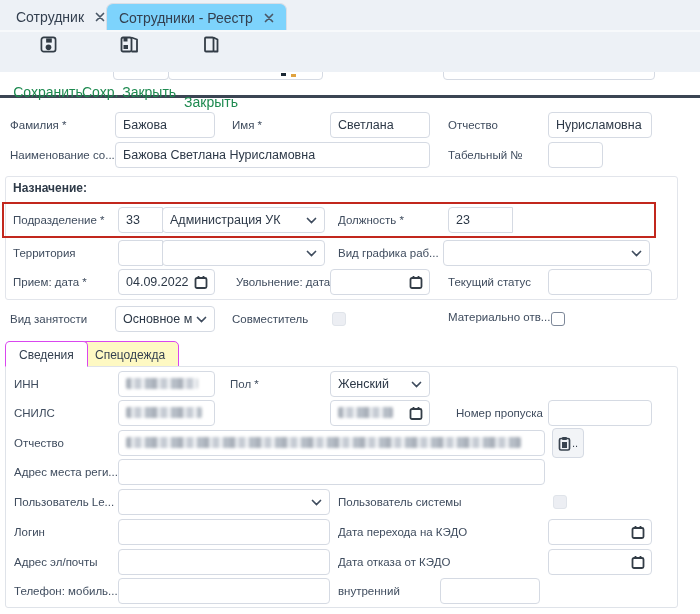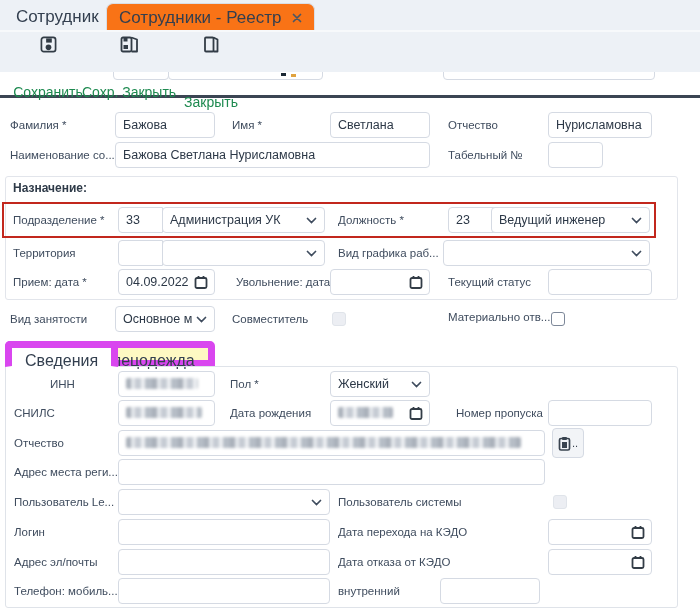"Сотрудник" .wtab { font-size: 17px -> 14px }
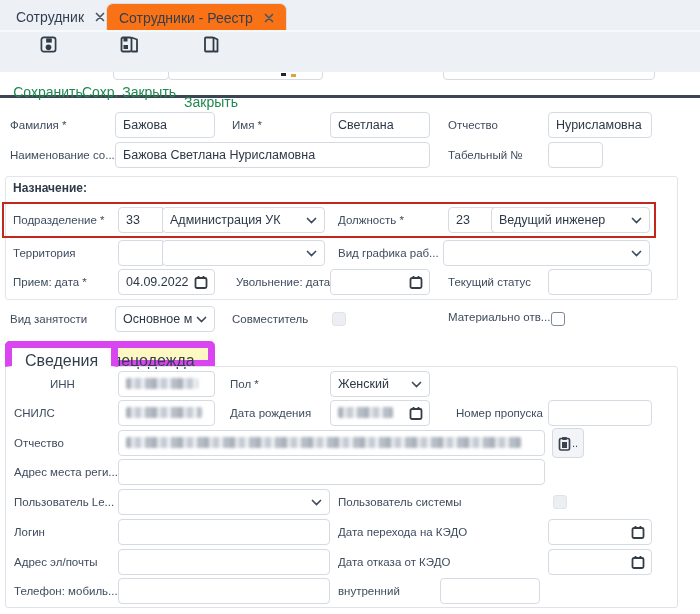"Сотрудники - Реестр" .wtab.active { background: #f97316 -> #7dd3fc }
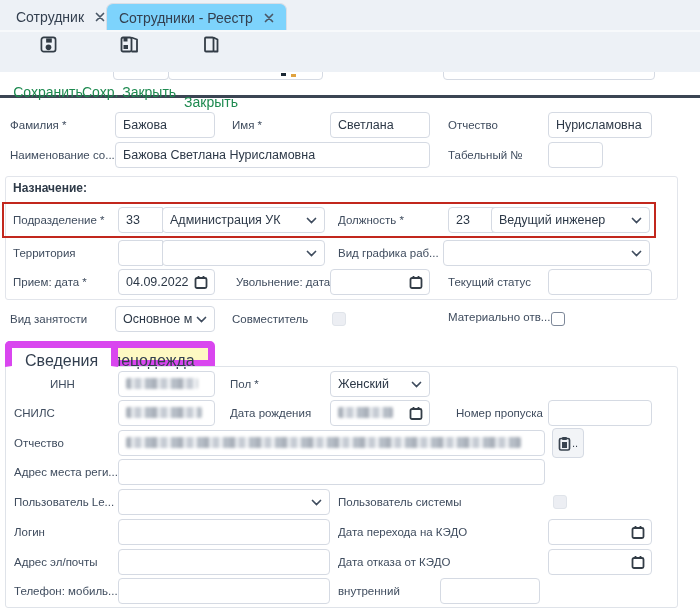"Ведущий инженер" div.input { html: <div> <span>Ведущий инженер</span> <span> <svg> <path></path> </svg> </span> </div> -> none }
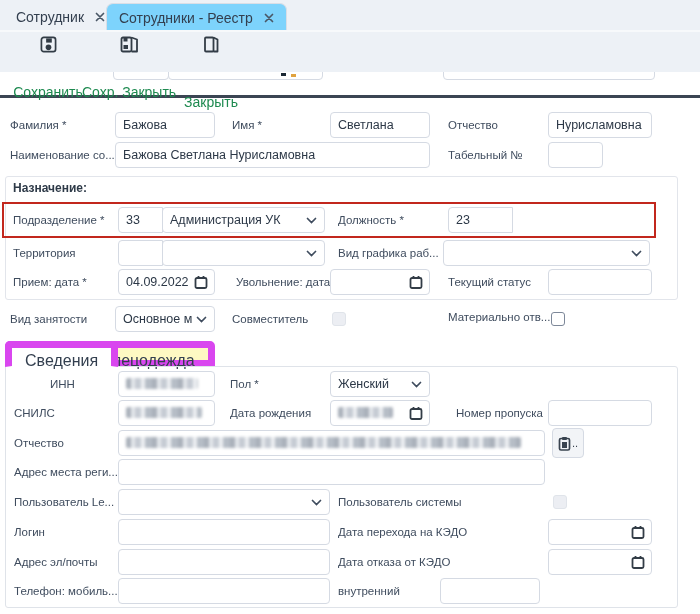"Сведения" .dtab { border: 7px solid #d946ef -> 1px solid #d946ef; font-size: 16px -> 12px }
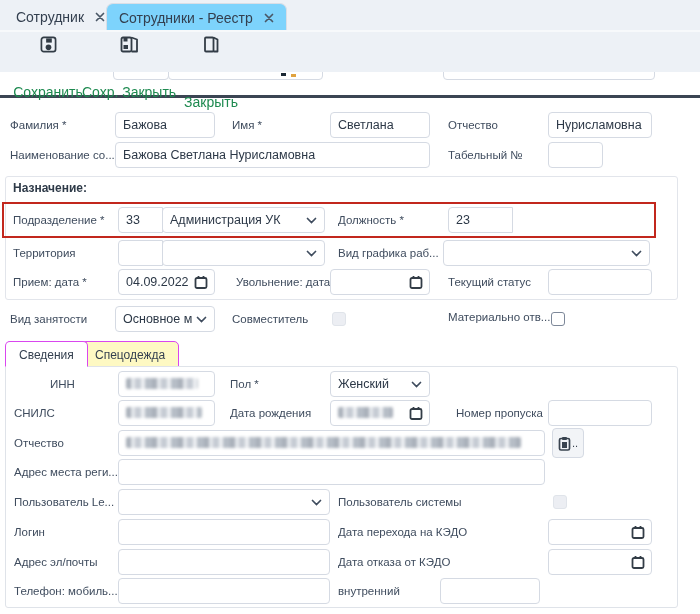"ИНН" div.label { margin-left: 36px -> none }
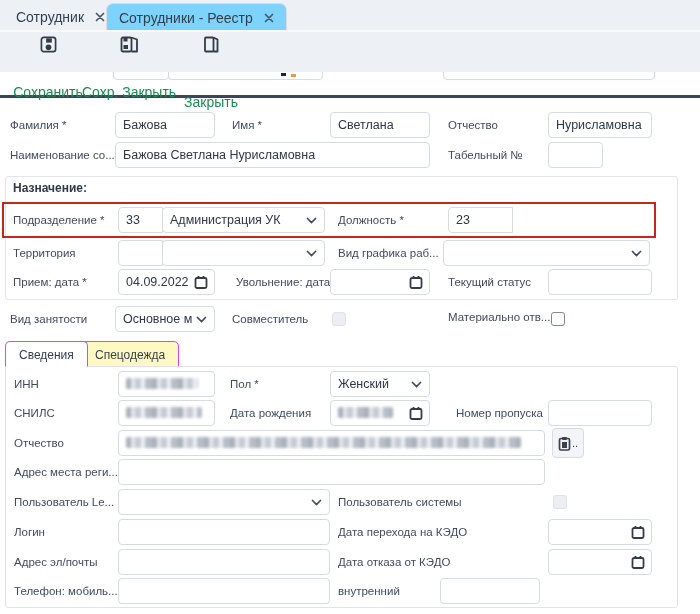"Дата рождения" div.label { html: <div>Дата рождения</div> -> none }
